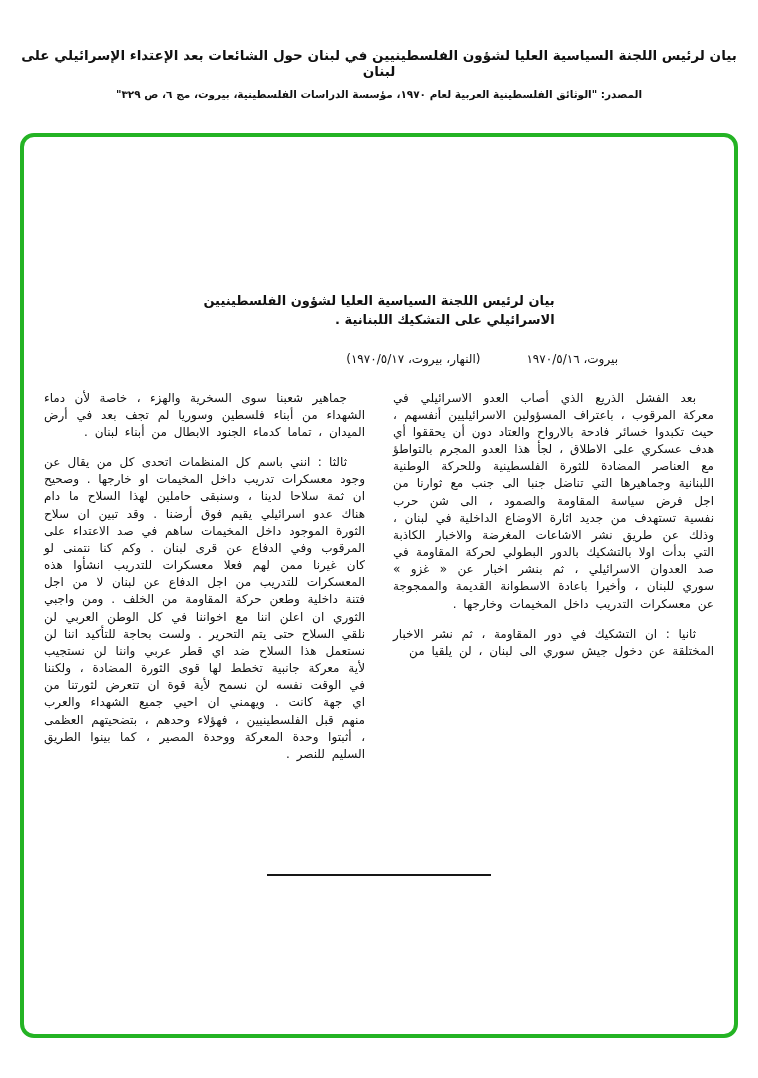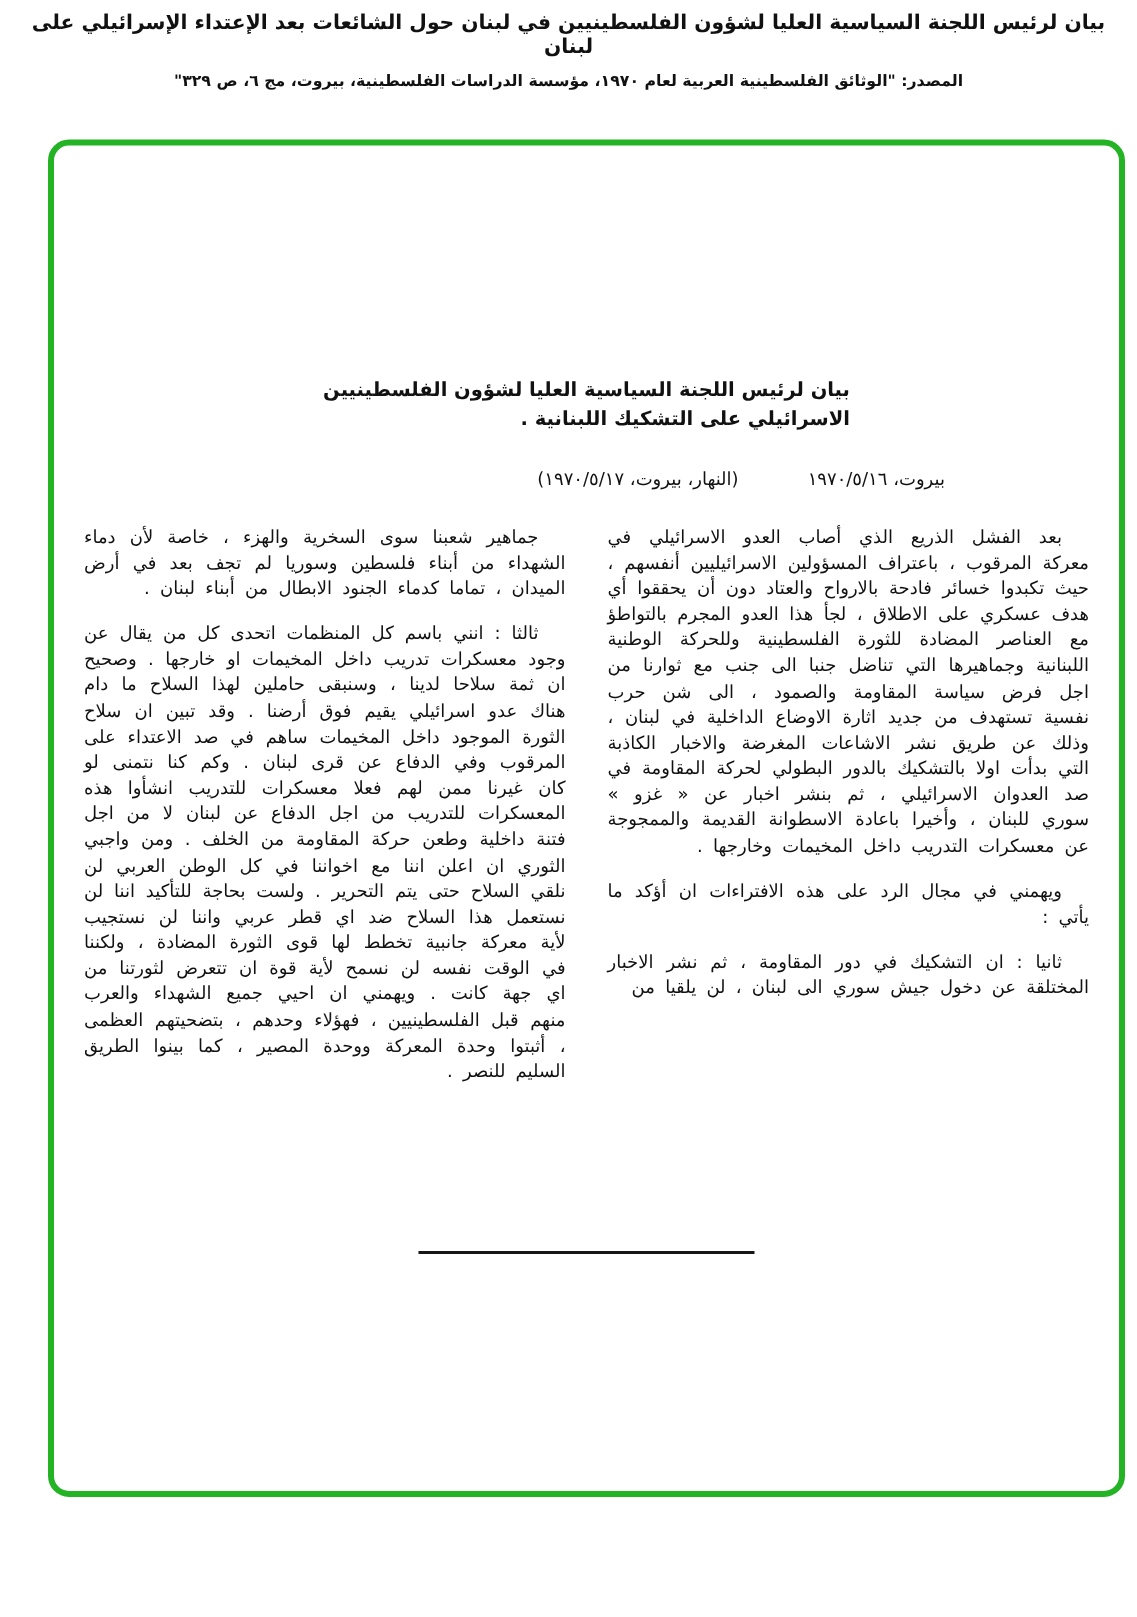"بيان لرئيس اللجنة السياسية العليا لشؤون الفلسطينيين في" .top-header { margin-top: none -> 40px }
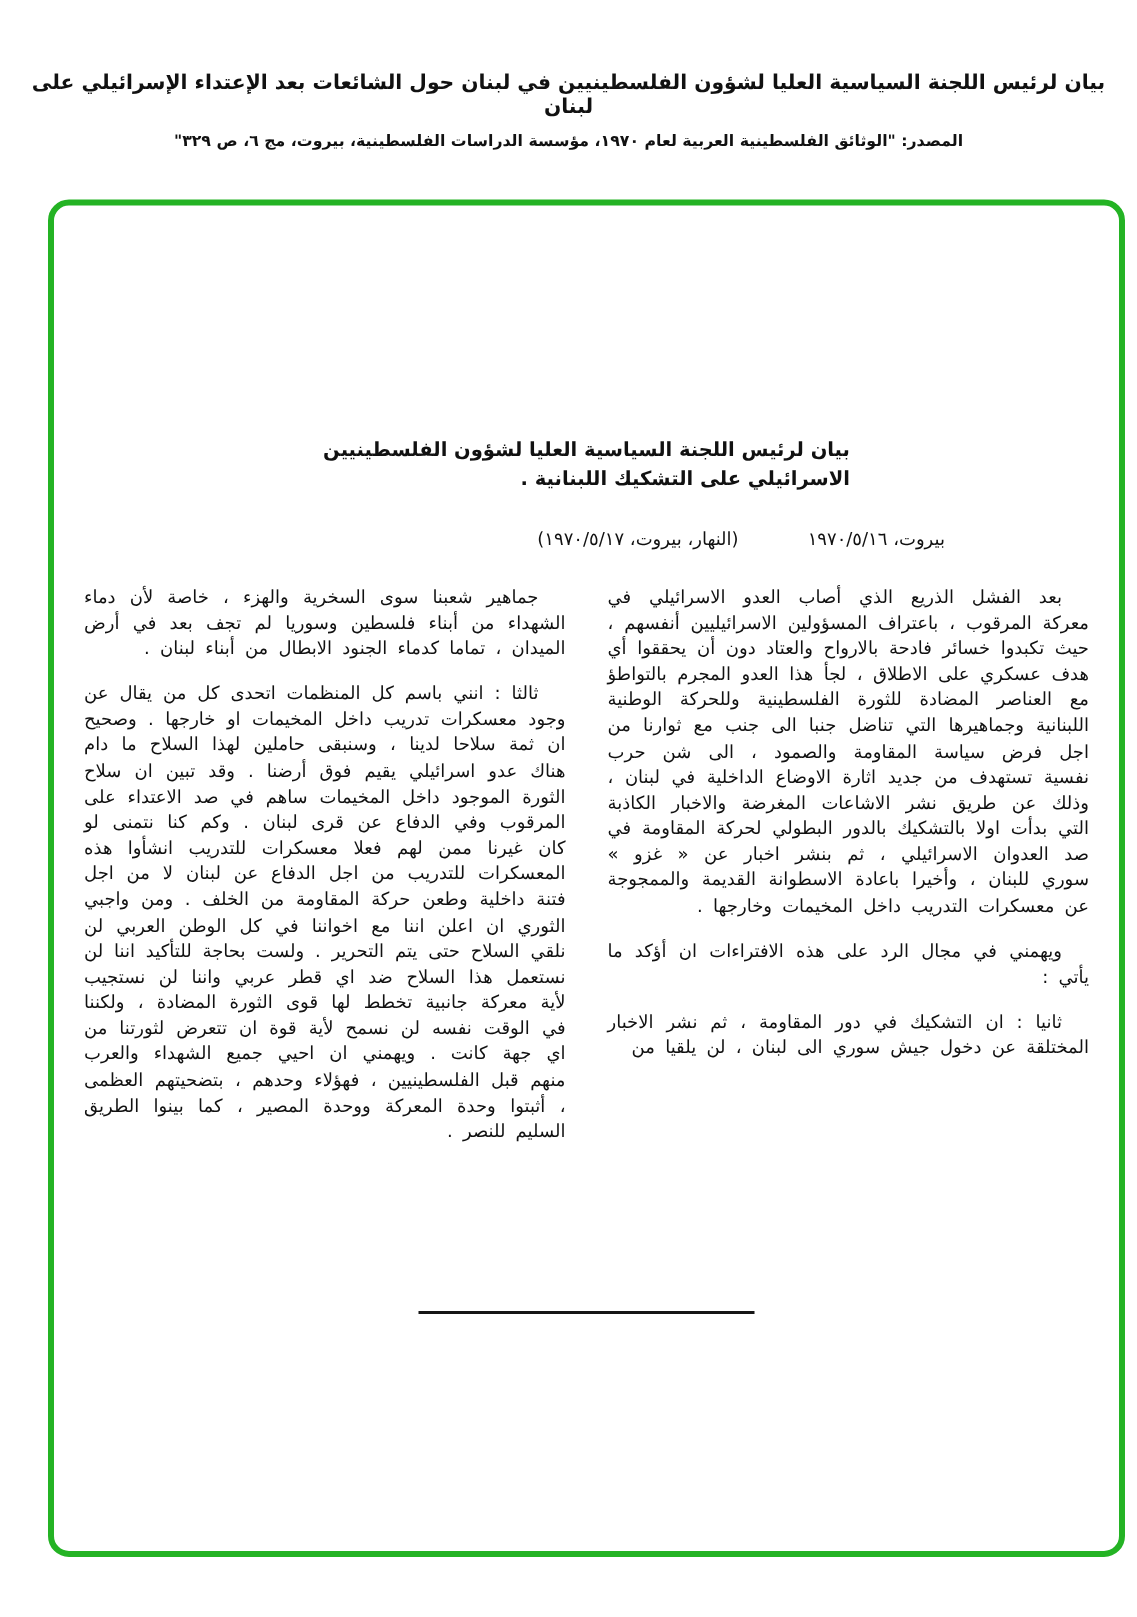"بيان لرئيس اللجنة السياسية العليا لشؤون الفلسطينيين" div.doc-frame { margin-left: 12px -> none }
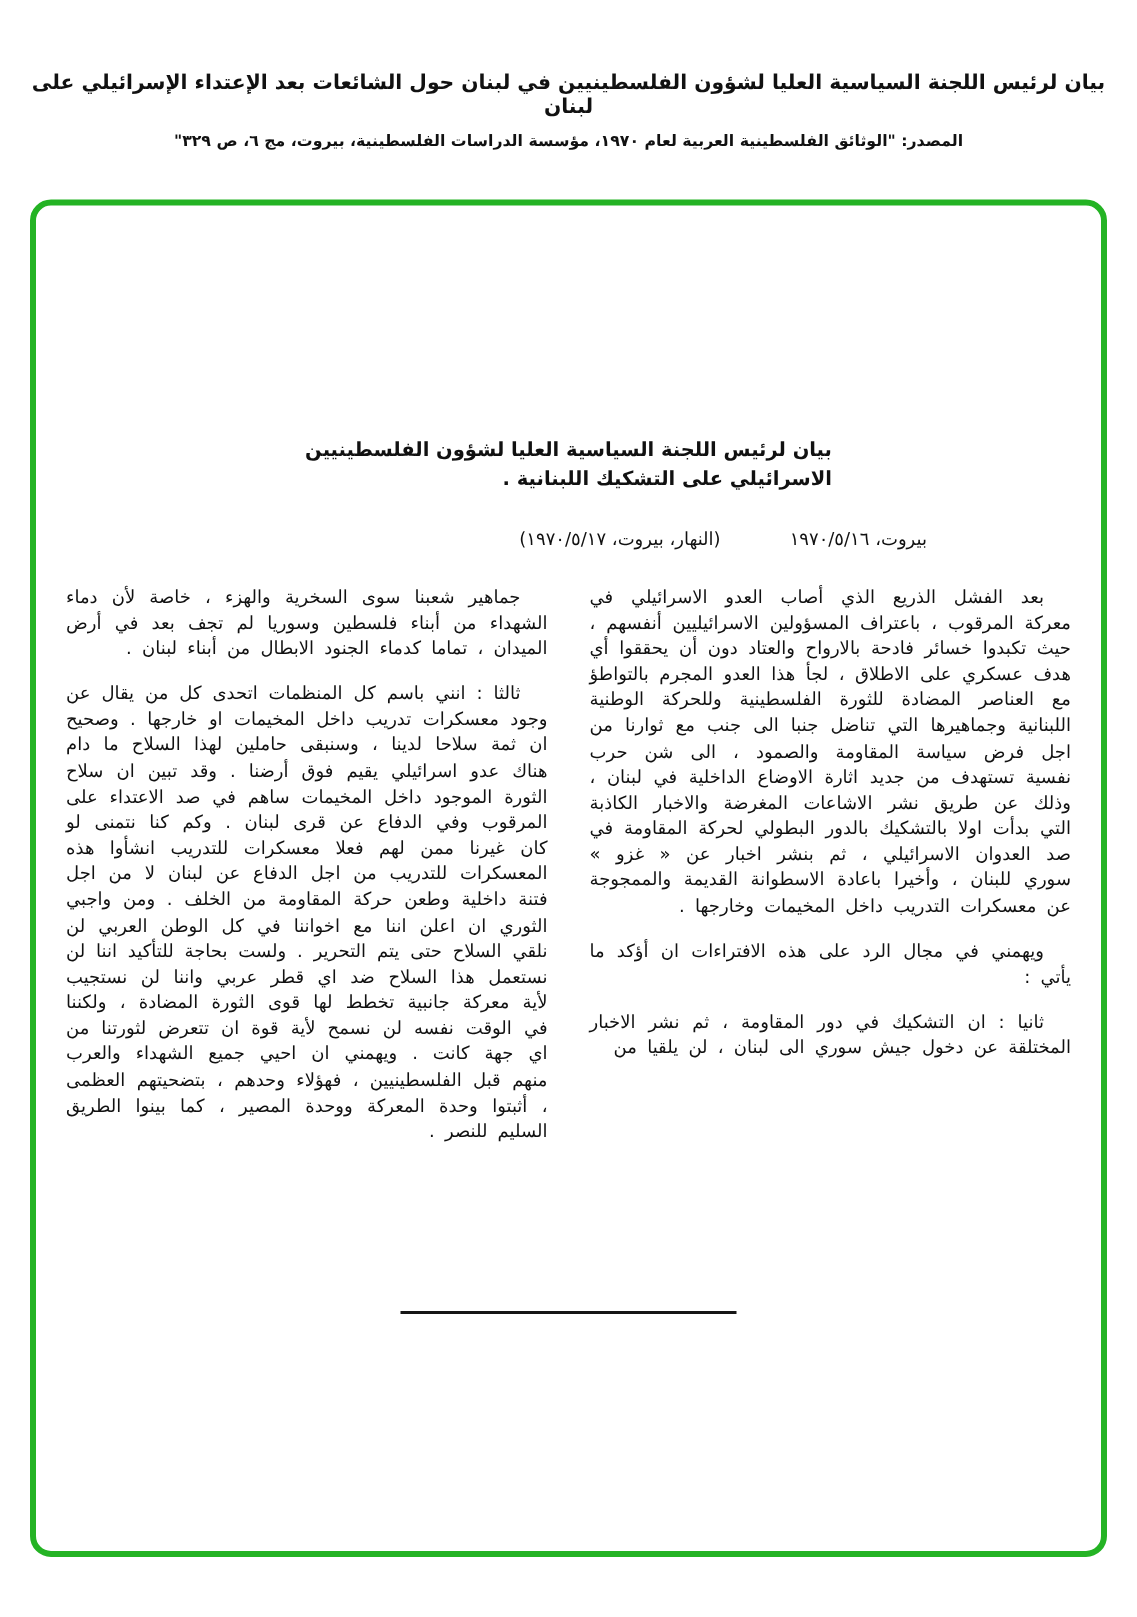"ويهمني في مجال الرد على" p { html: <p>ويهمني في مجال الرد على هذه الافتراءات ان أؤكد ما يأتي :</p> -> none }
